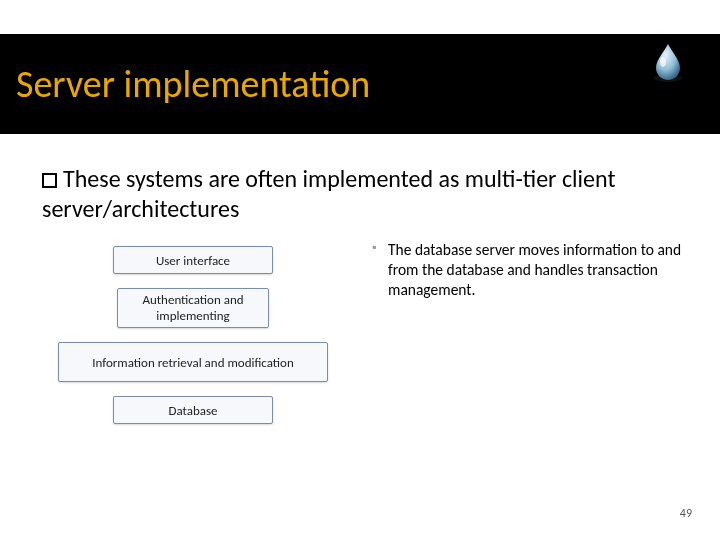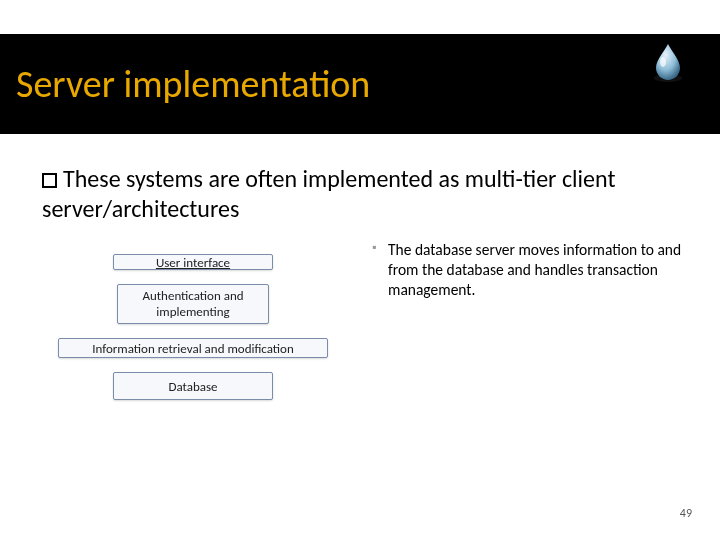"User interface" .t1 .box.single { height: 16px -> 28px; margin: 8px auto -> 0 auto; text-decoration: underline -> none }
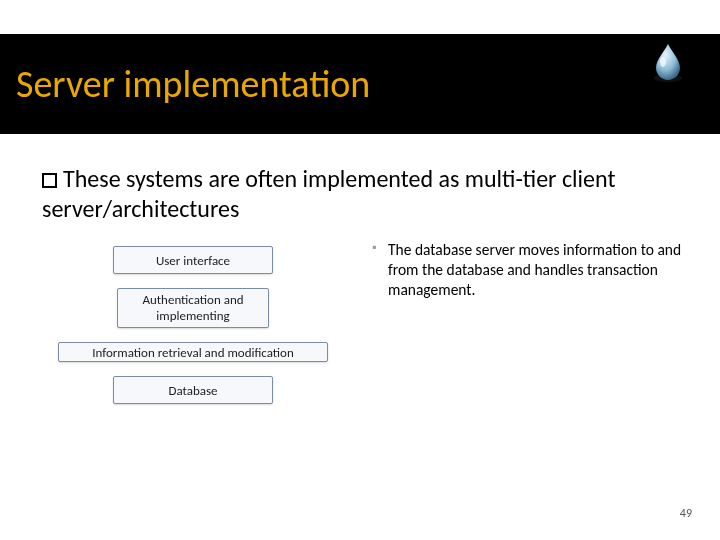"Information retrieval and modification" .t3 .box.wide { height: 20px -> 40px }
